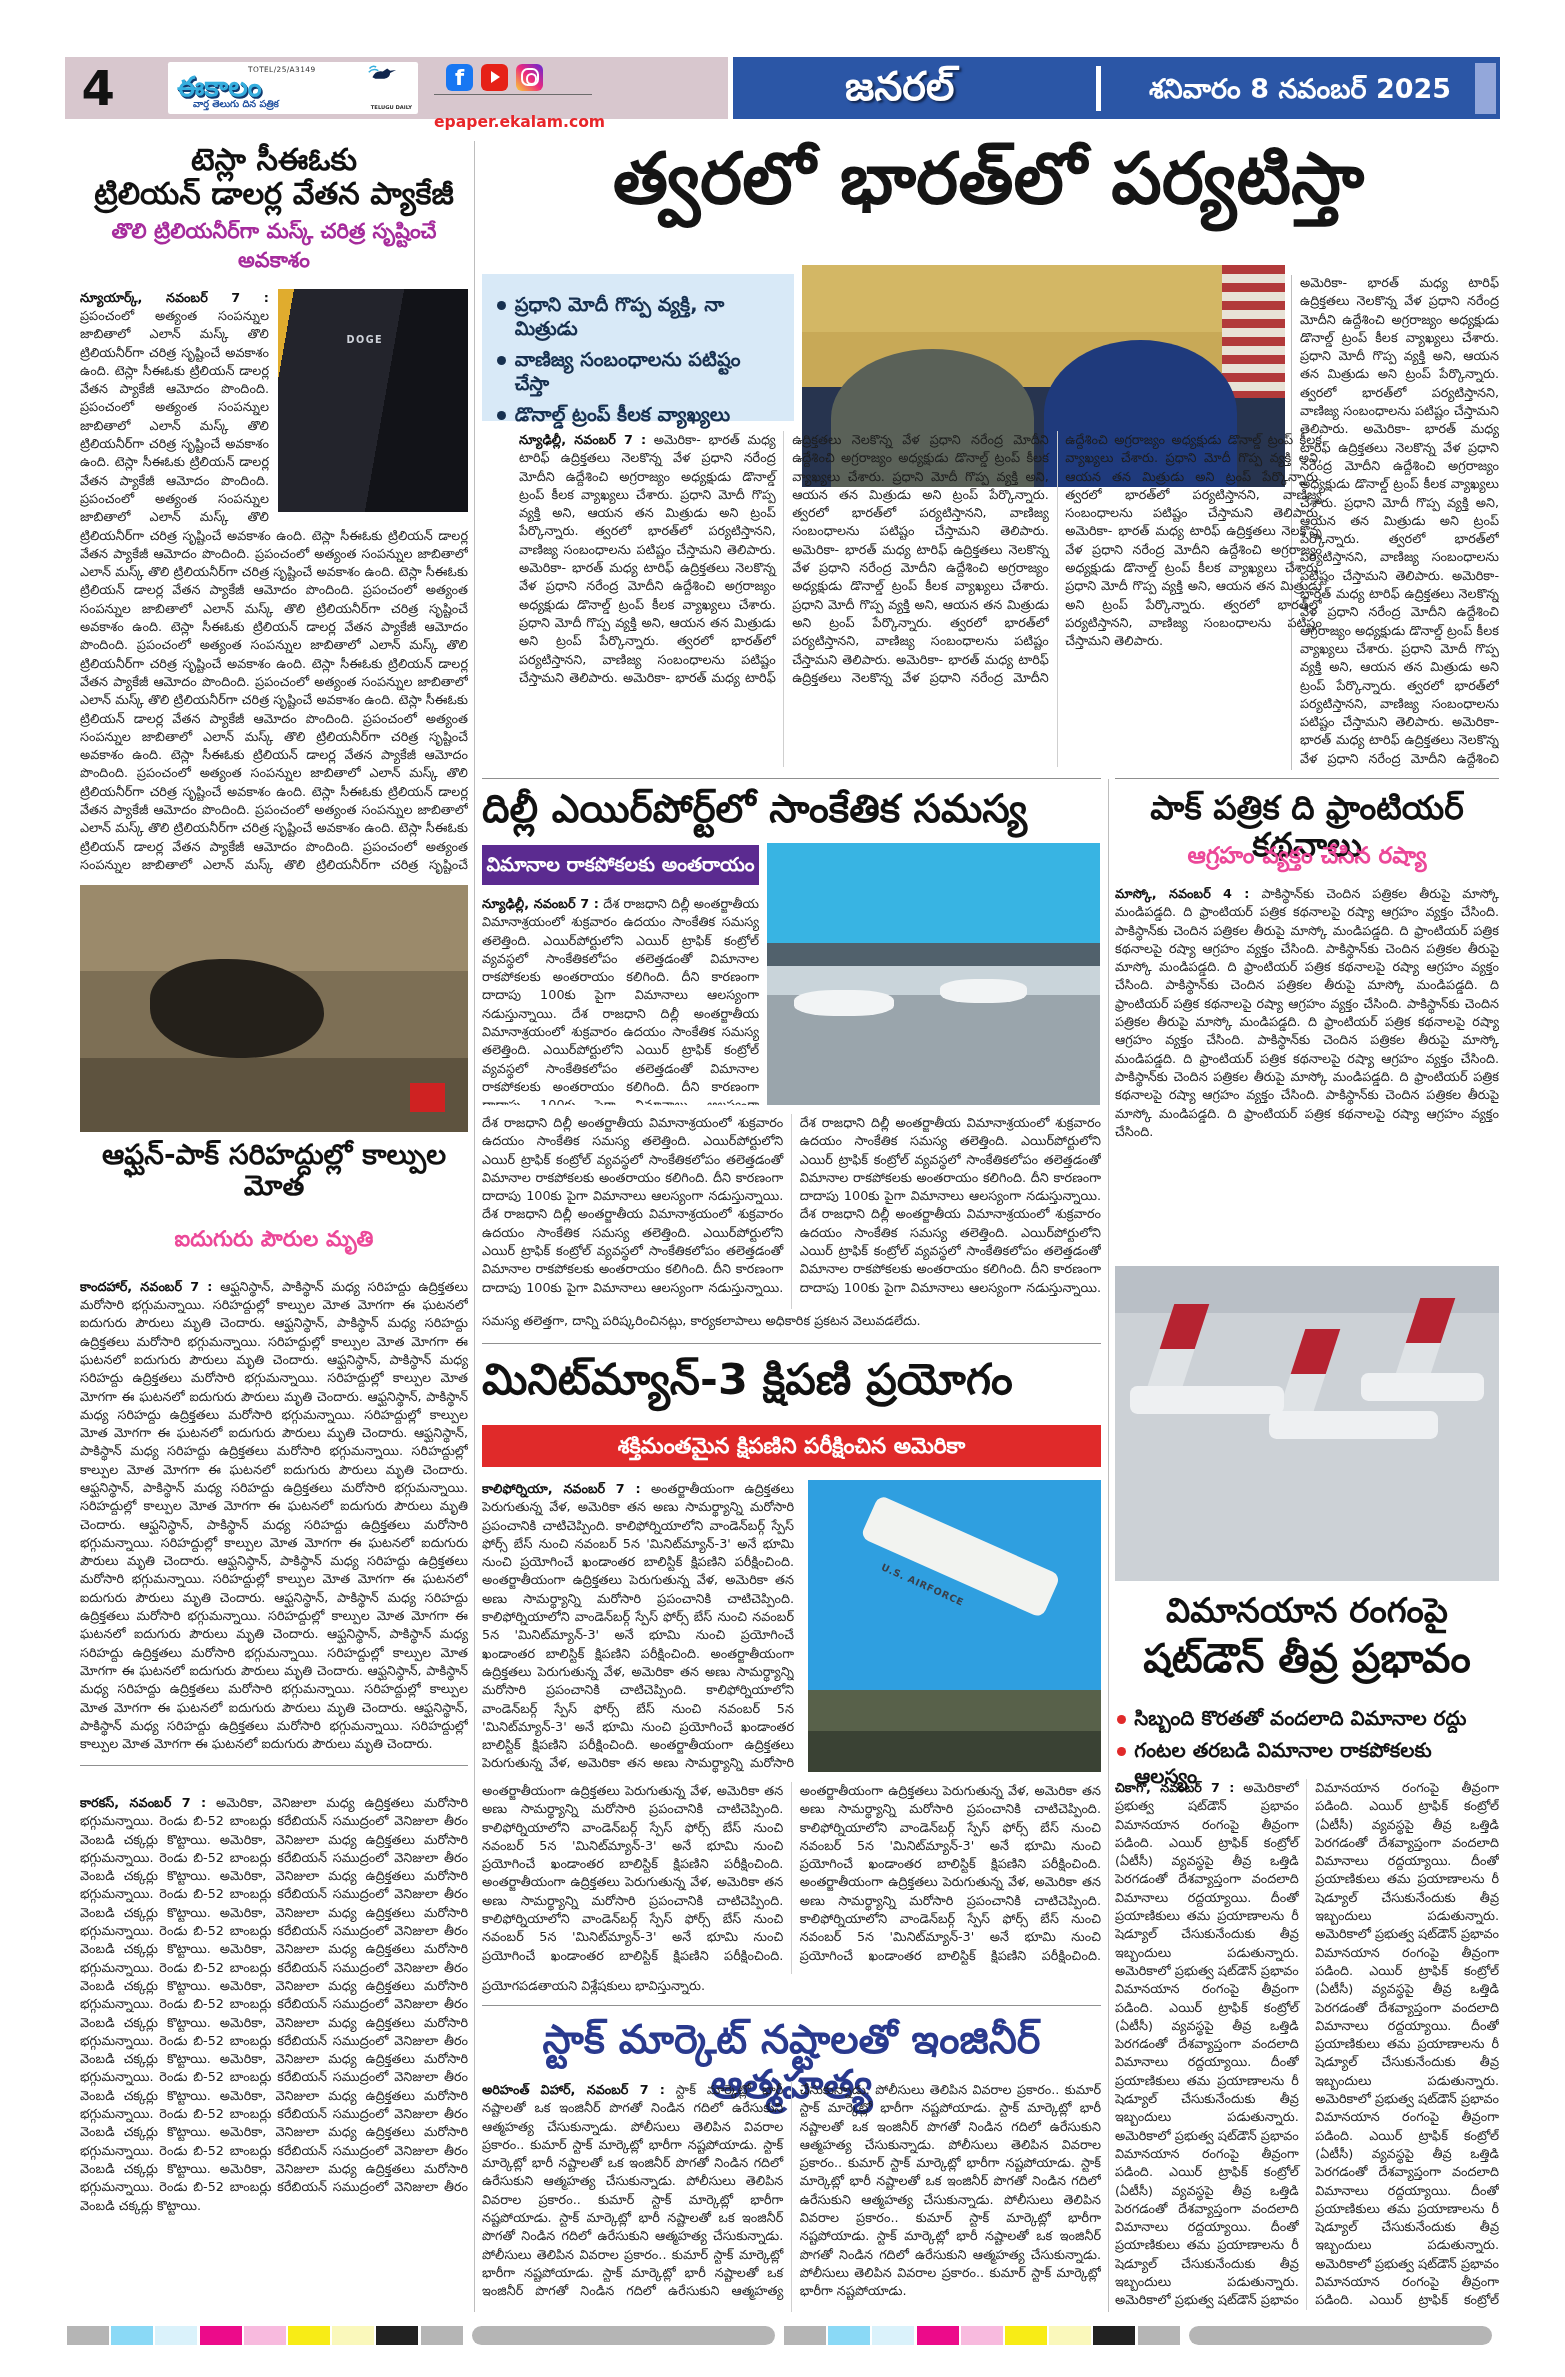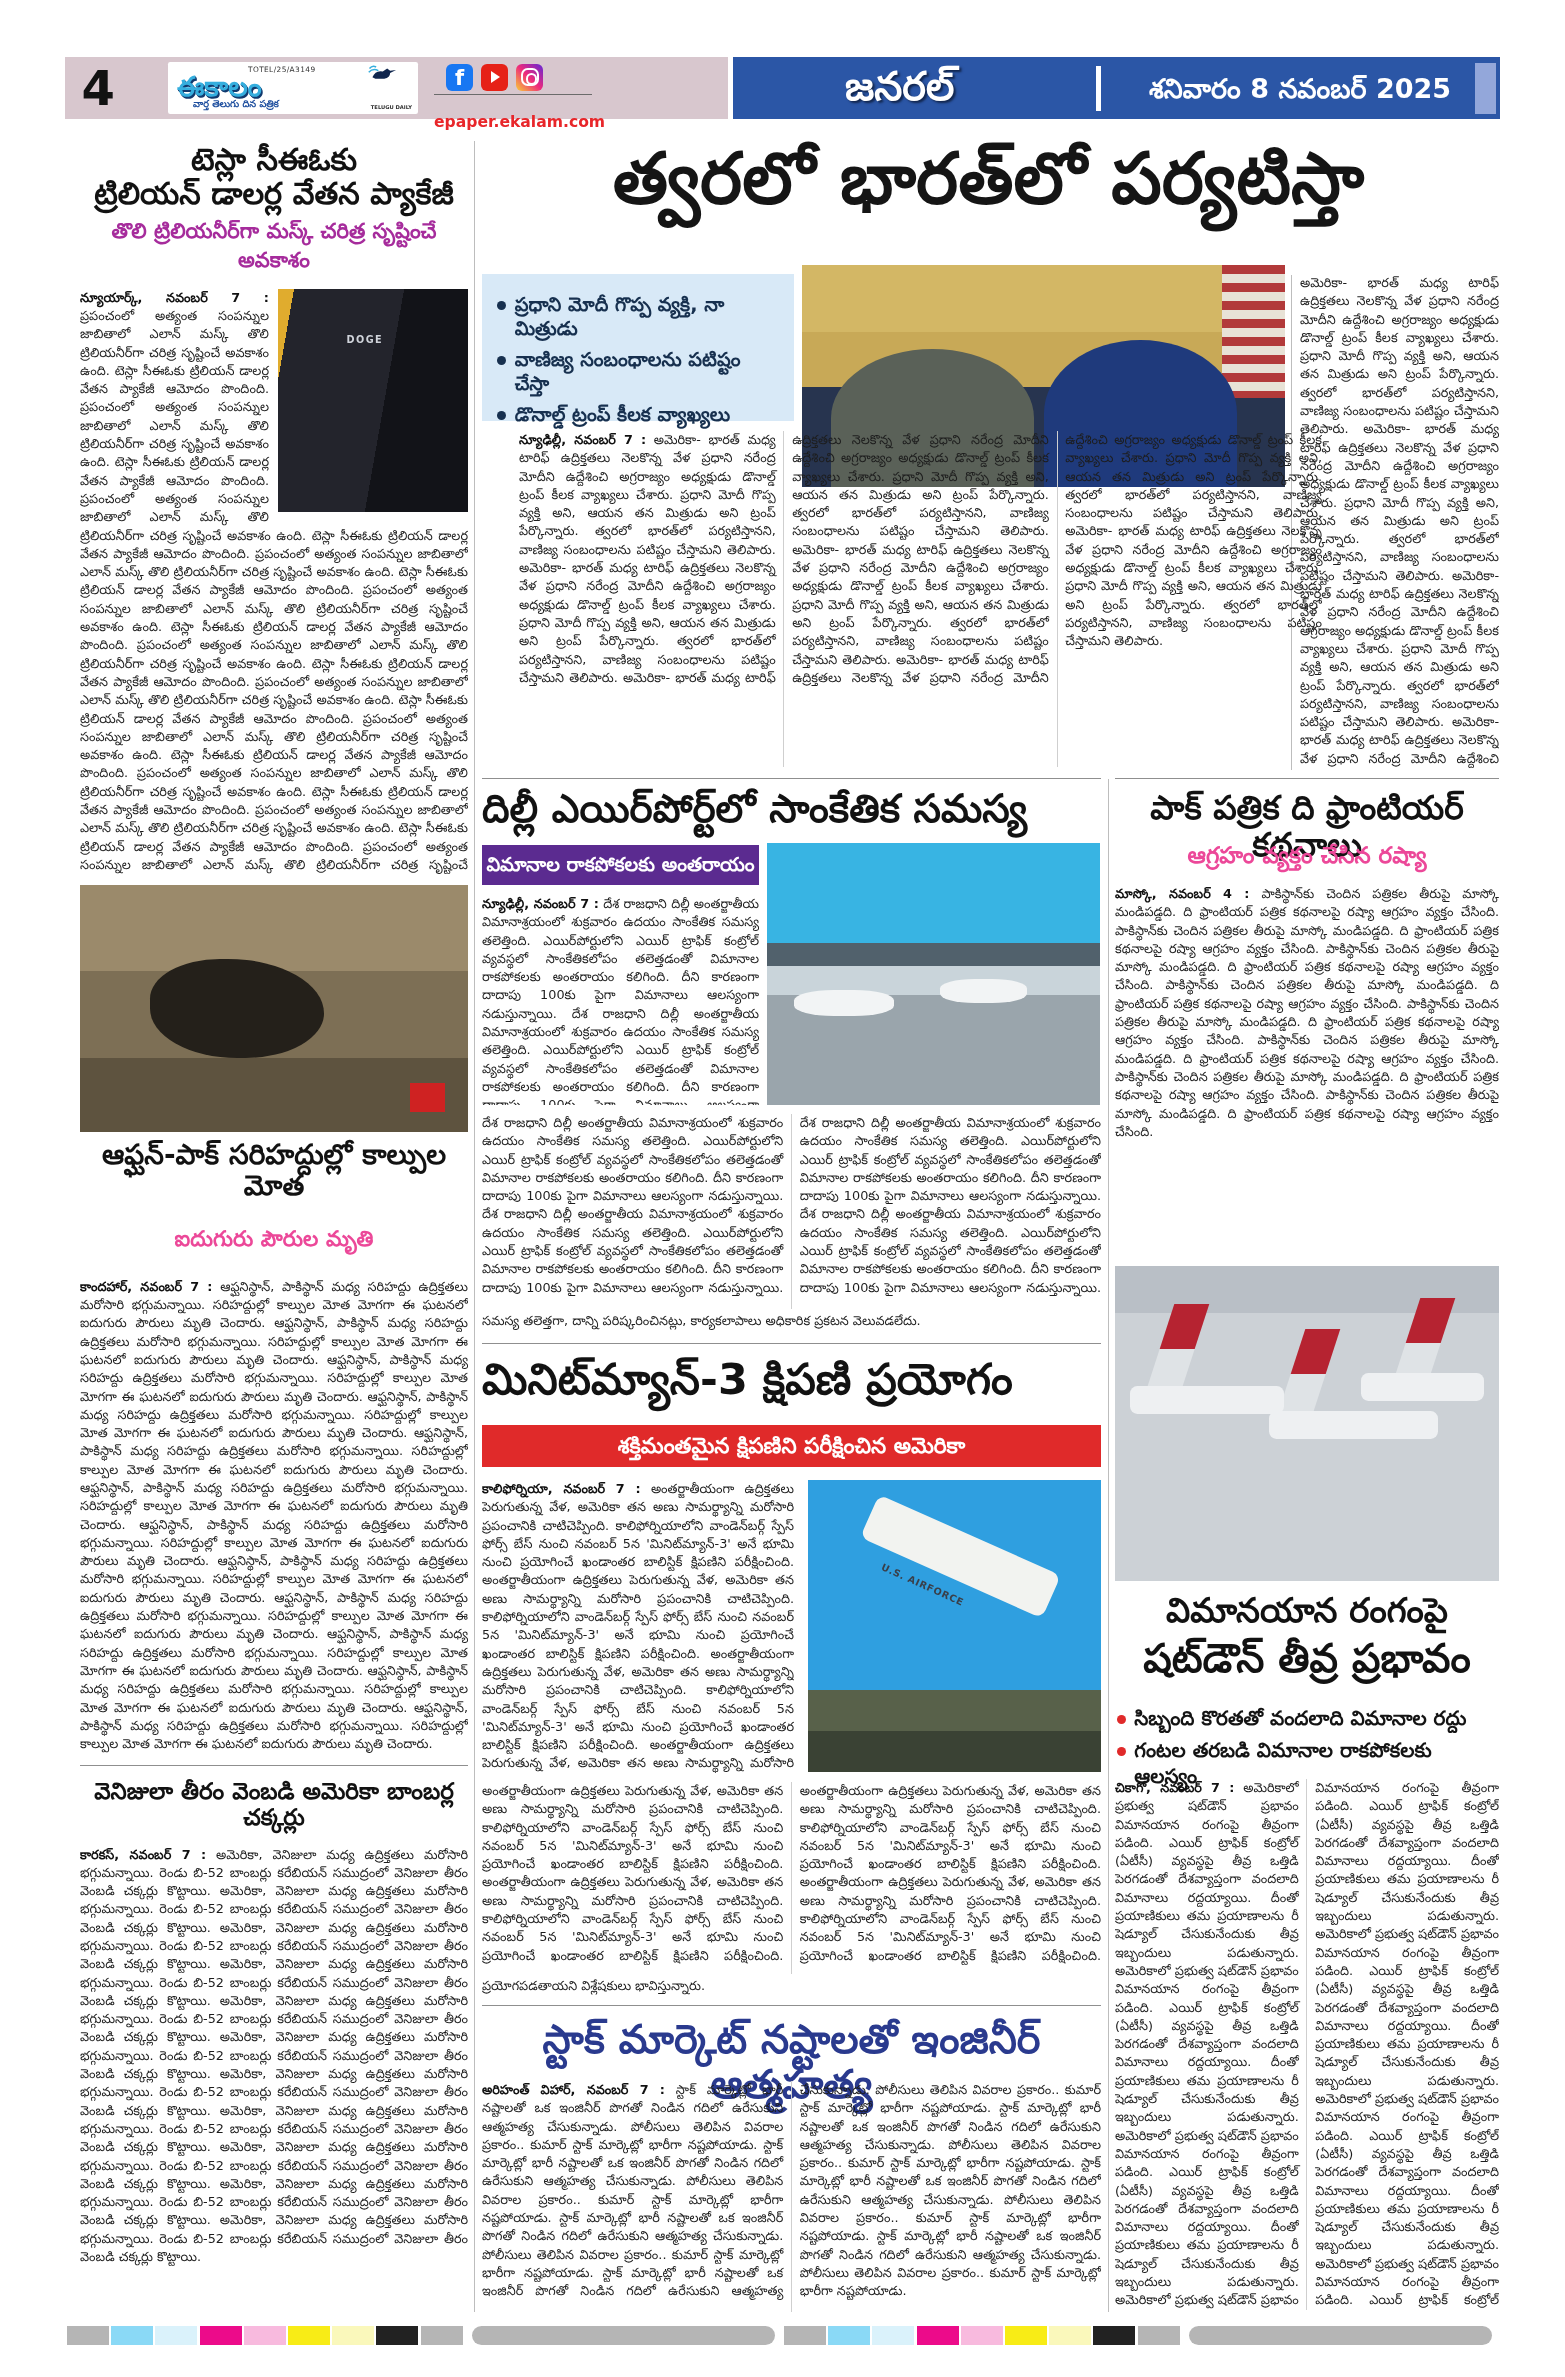"వెనిజులా తీరం వెంబడి అమెరికా బాంబర్ల" div.headline { html: <div>వెనిజులా తీరం వెంబడి అమెరికా బాంబర్ల చక్కర్లు</div> -> none }
